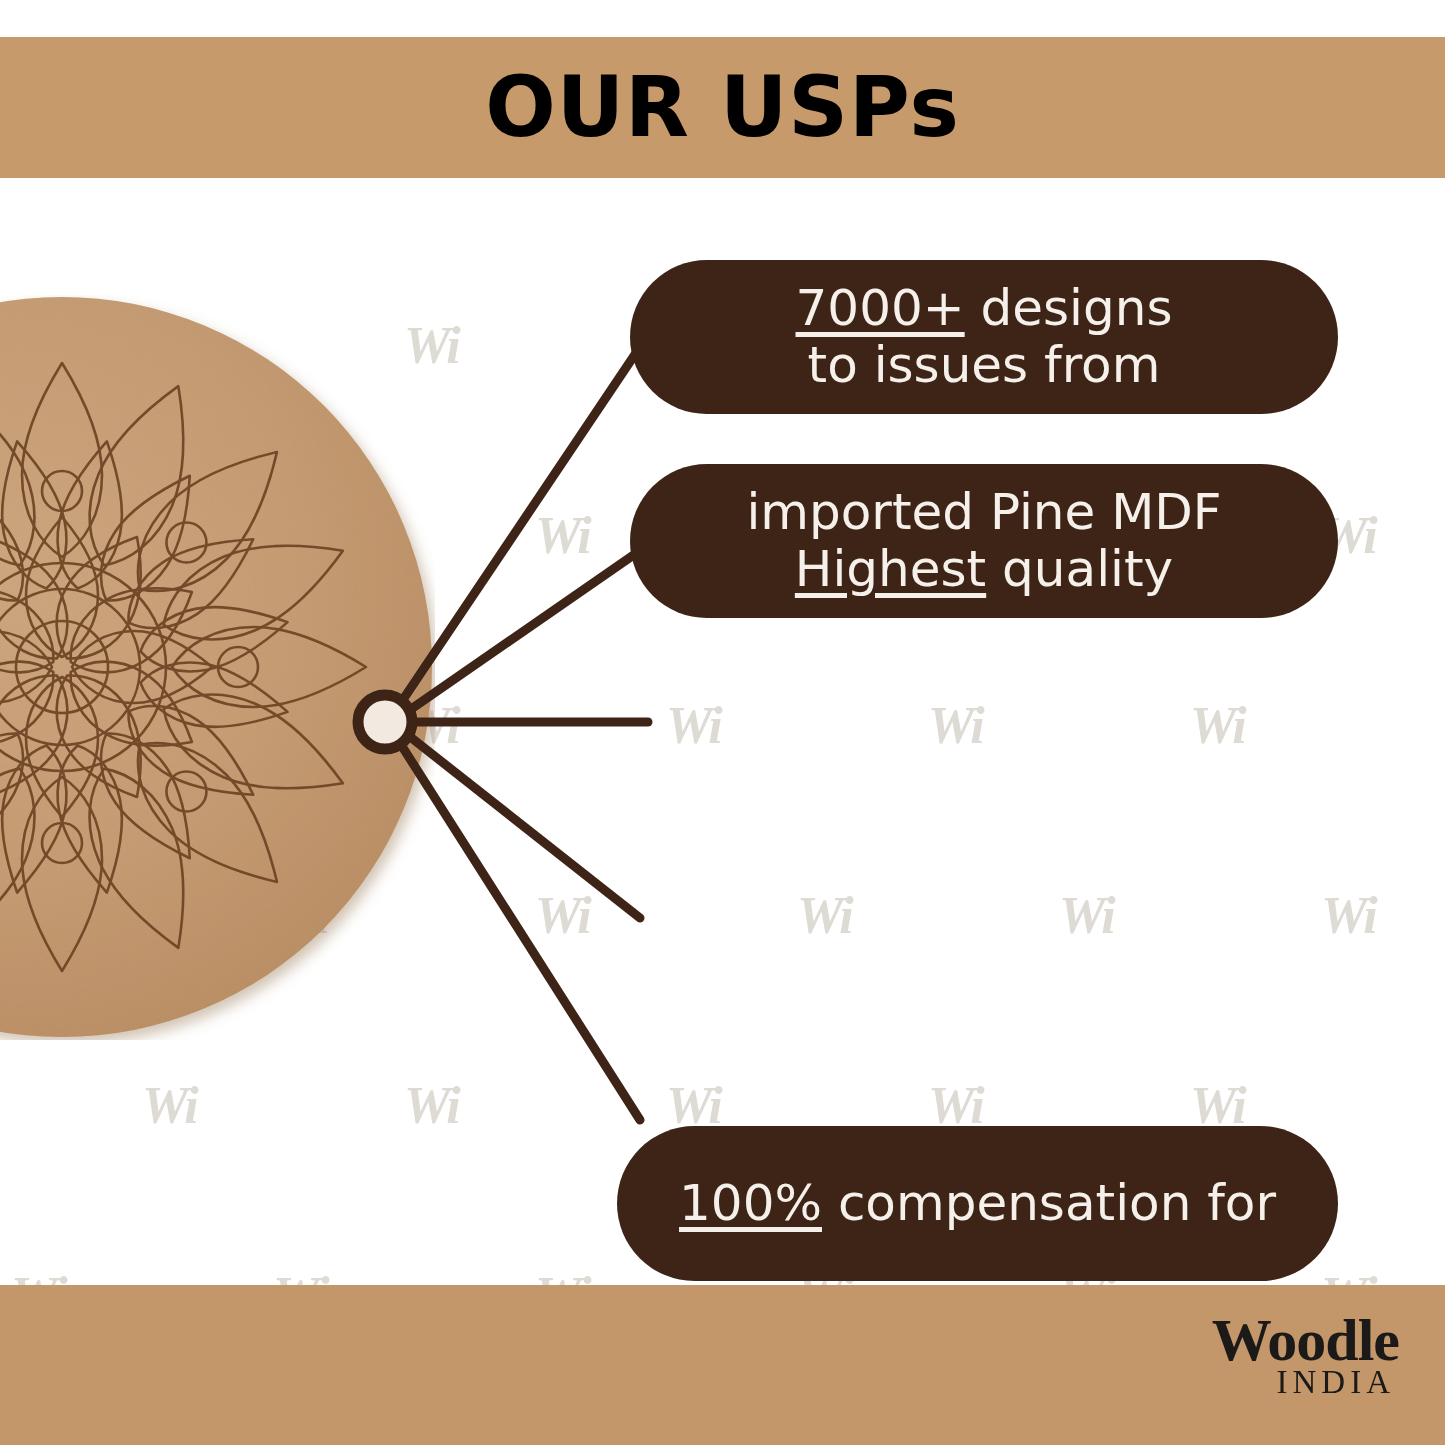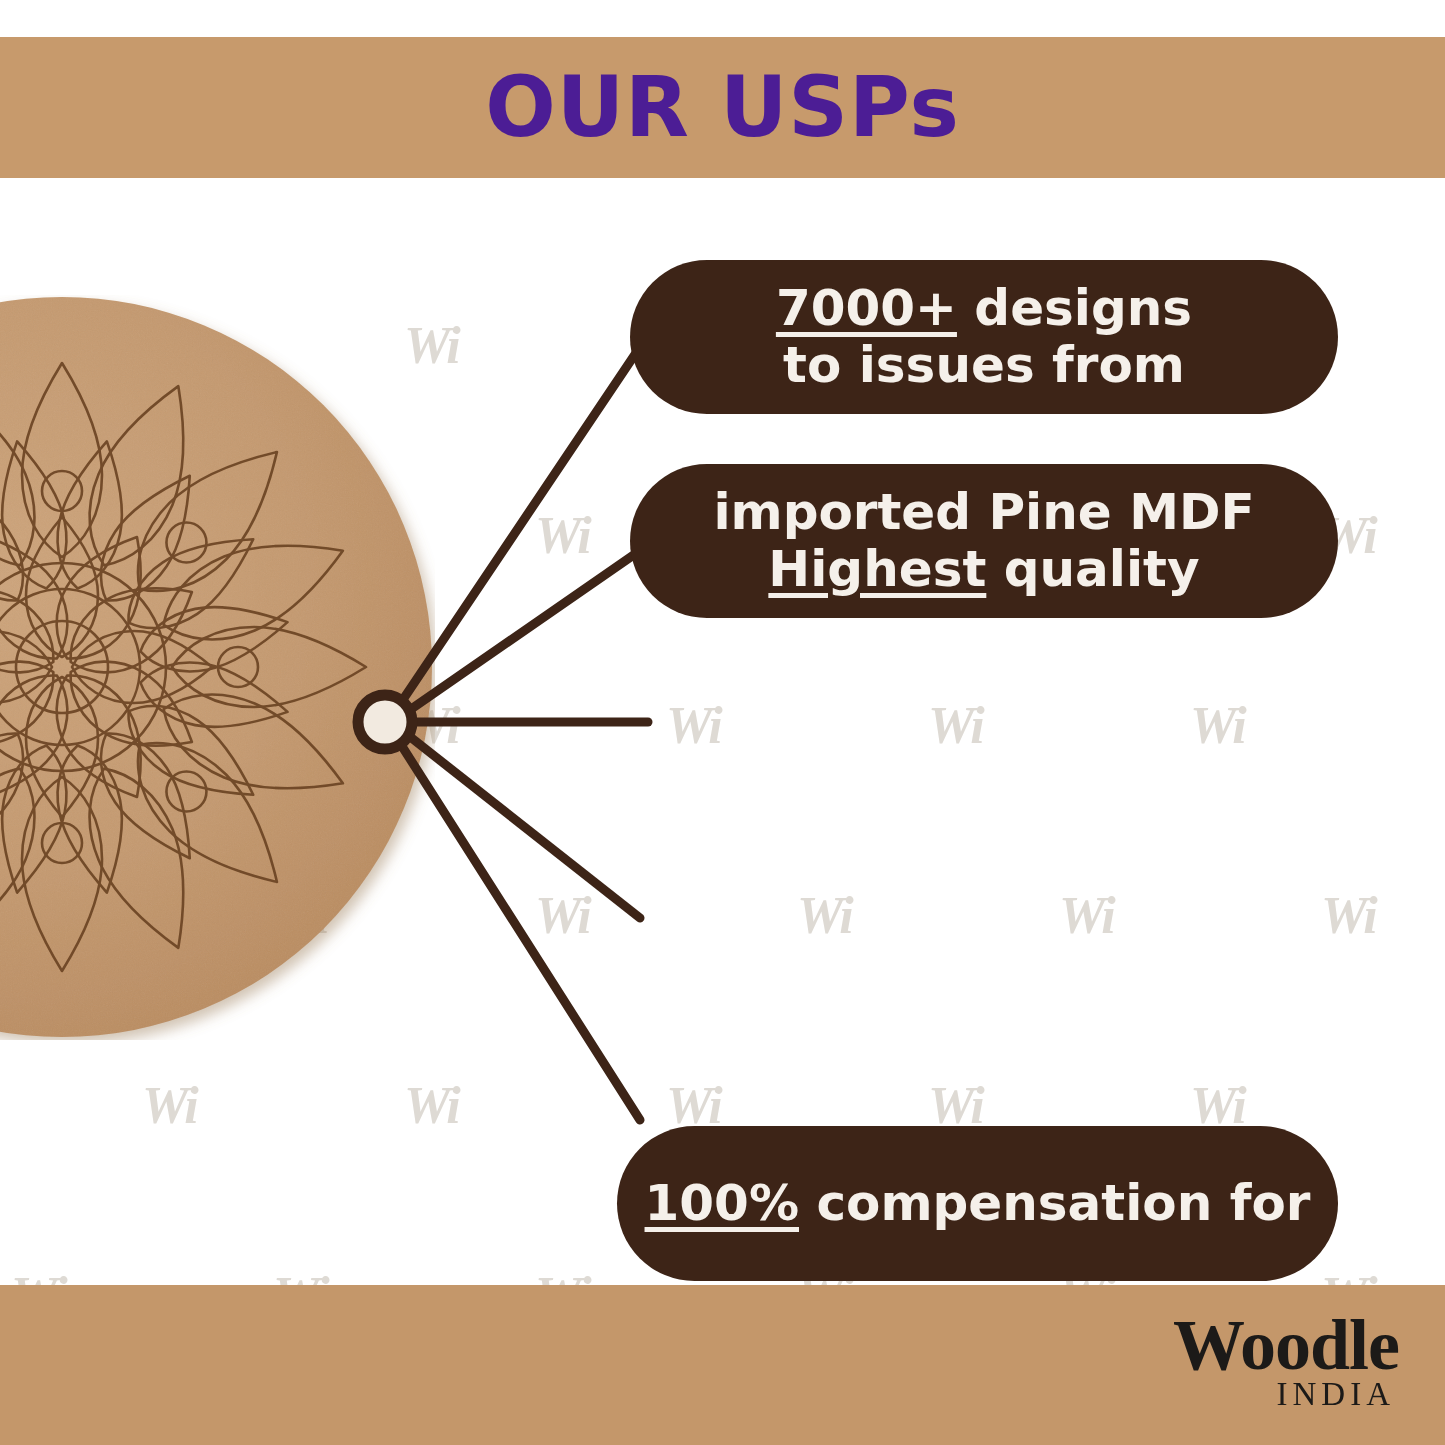"OUR USPs" #page-title { color: #4c1d95 -> #000000 }
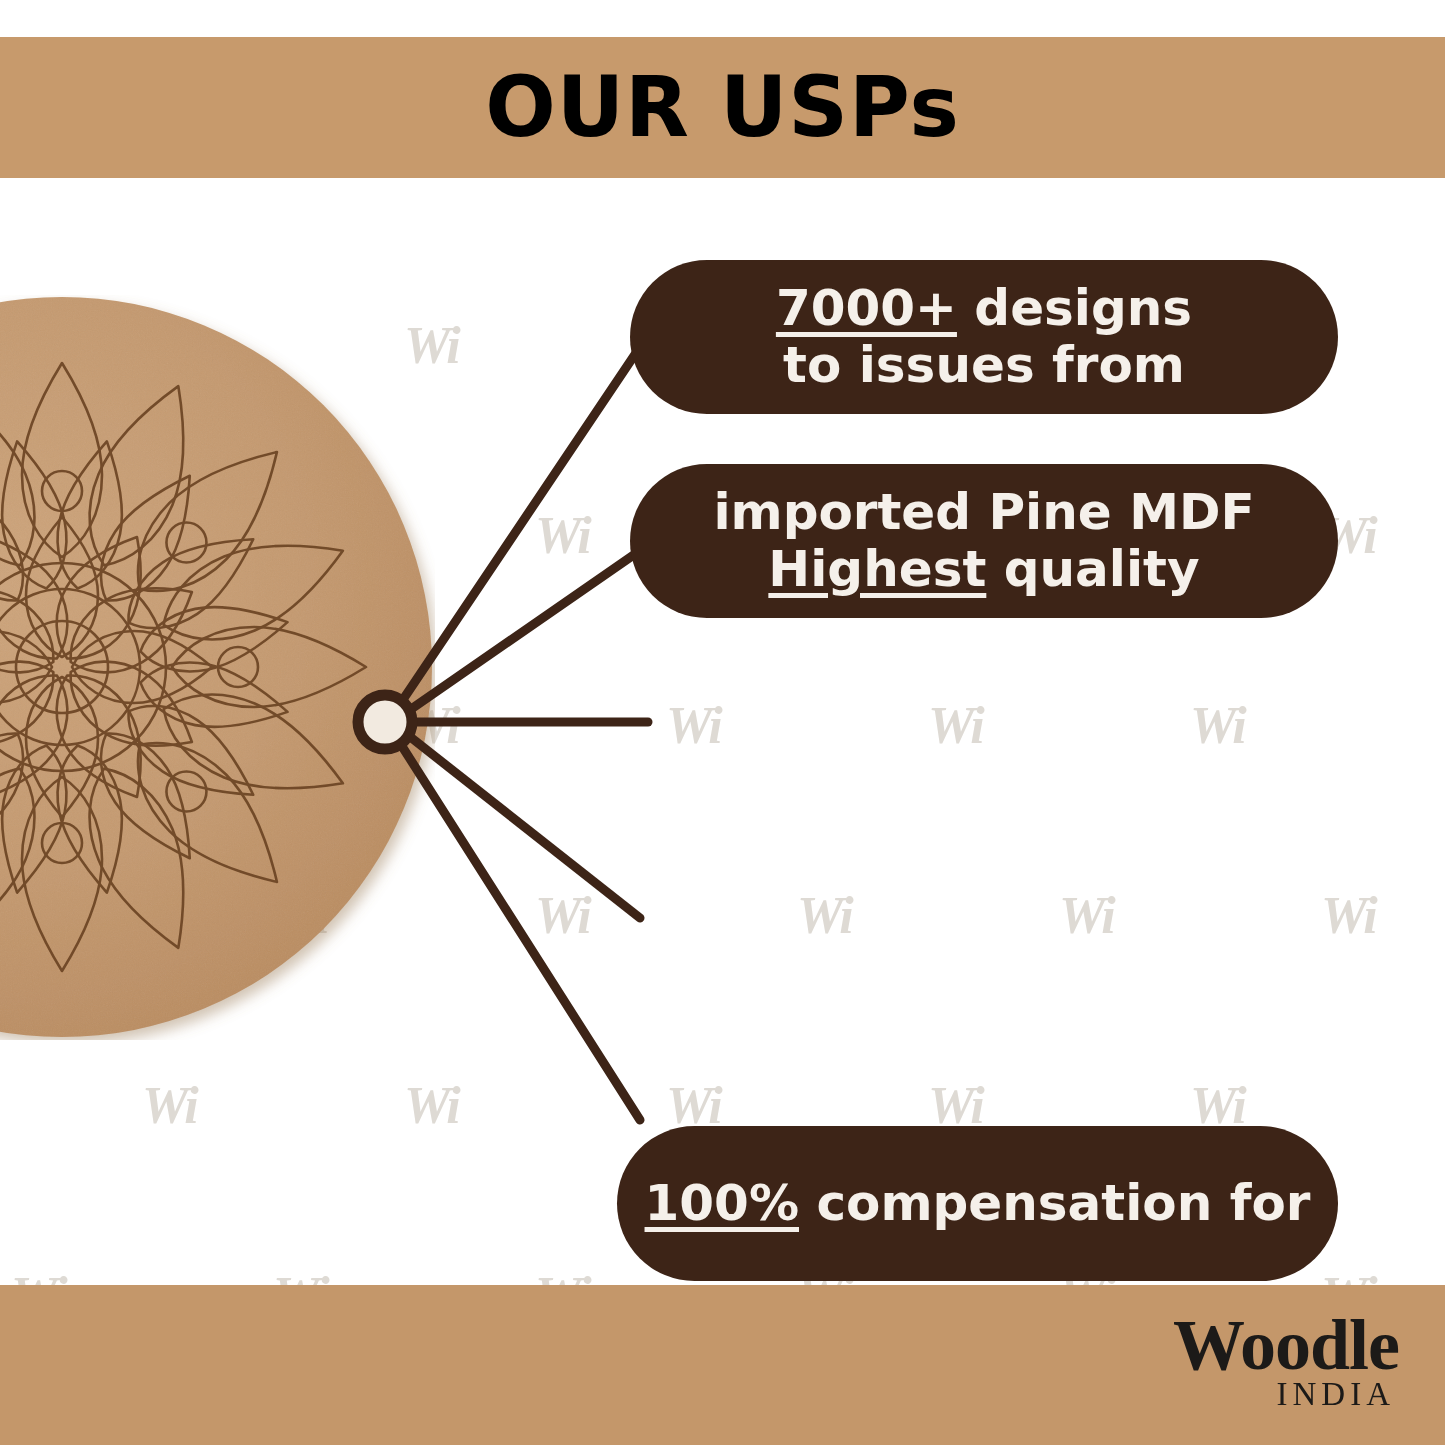"7000+ designs" .usp-pill { font-weight: 700 -> 400 }
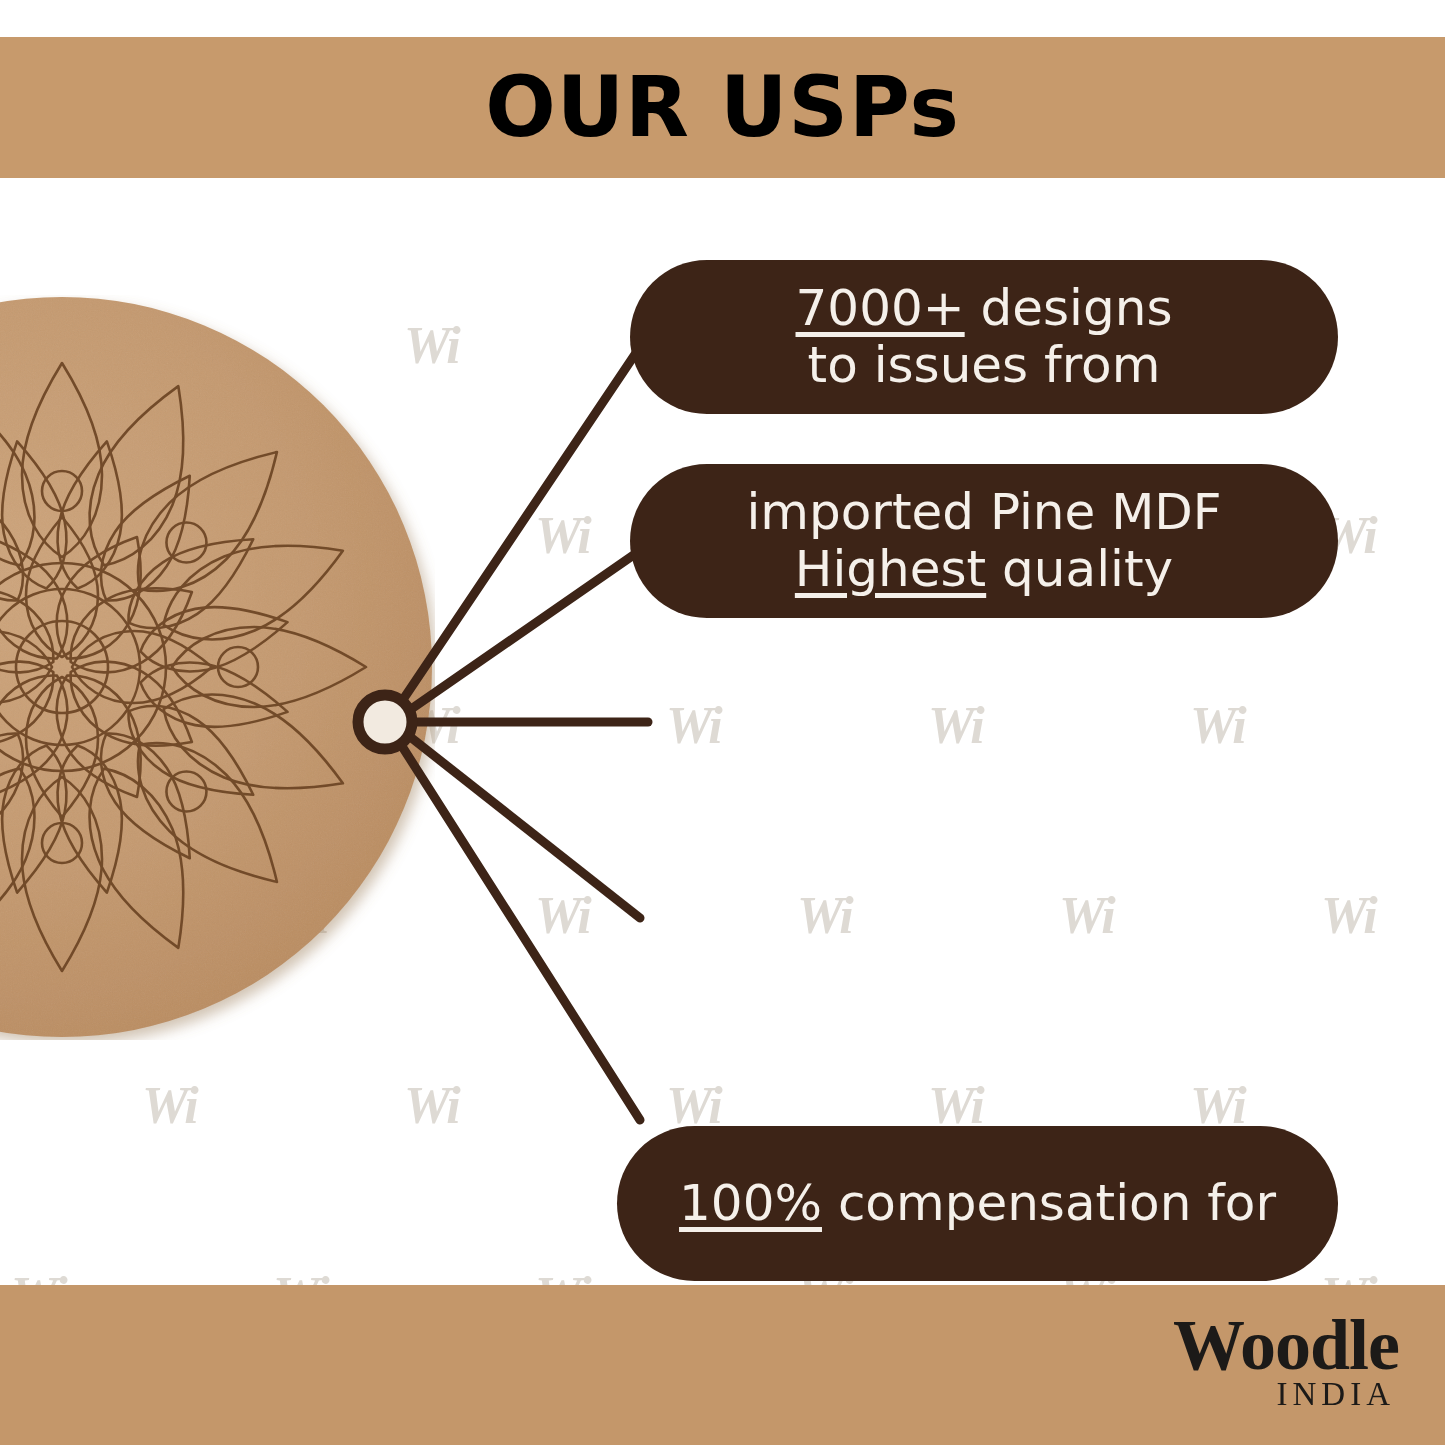"Woodle" #brand-name { font-size: 72px -> 60px }
